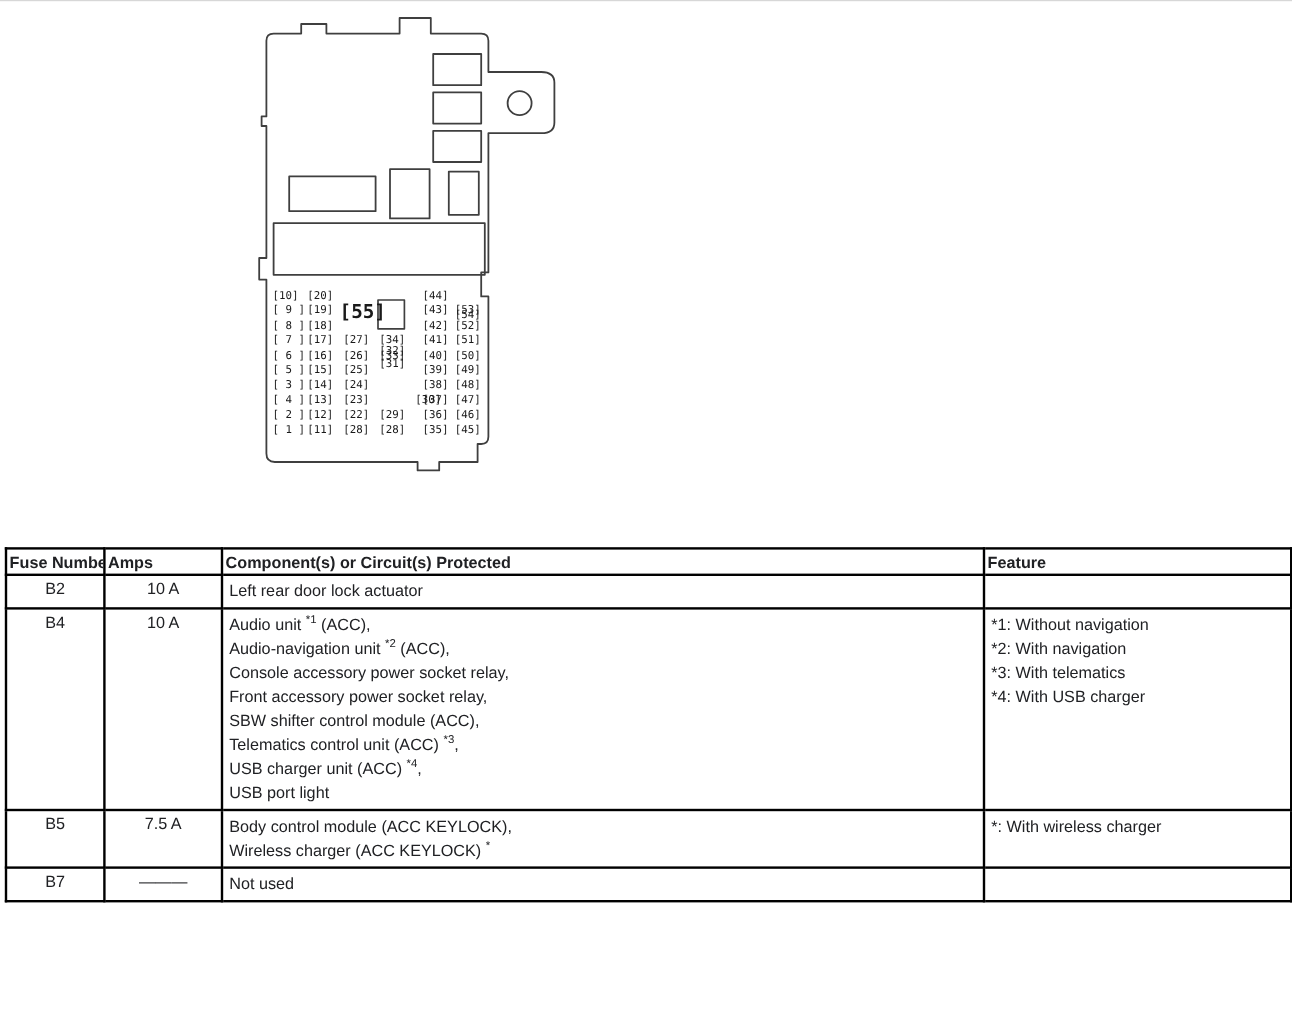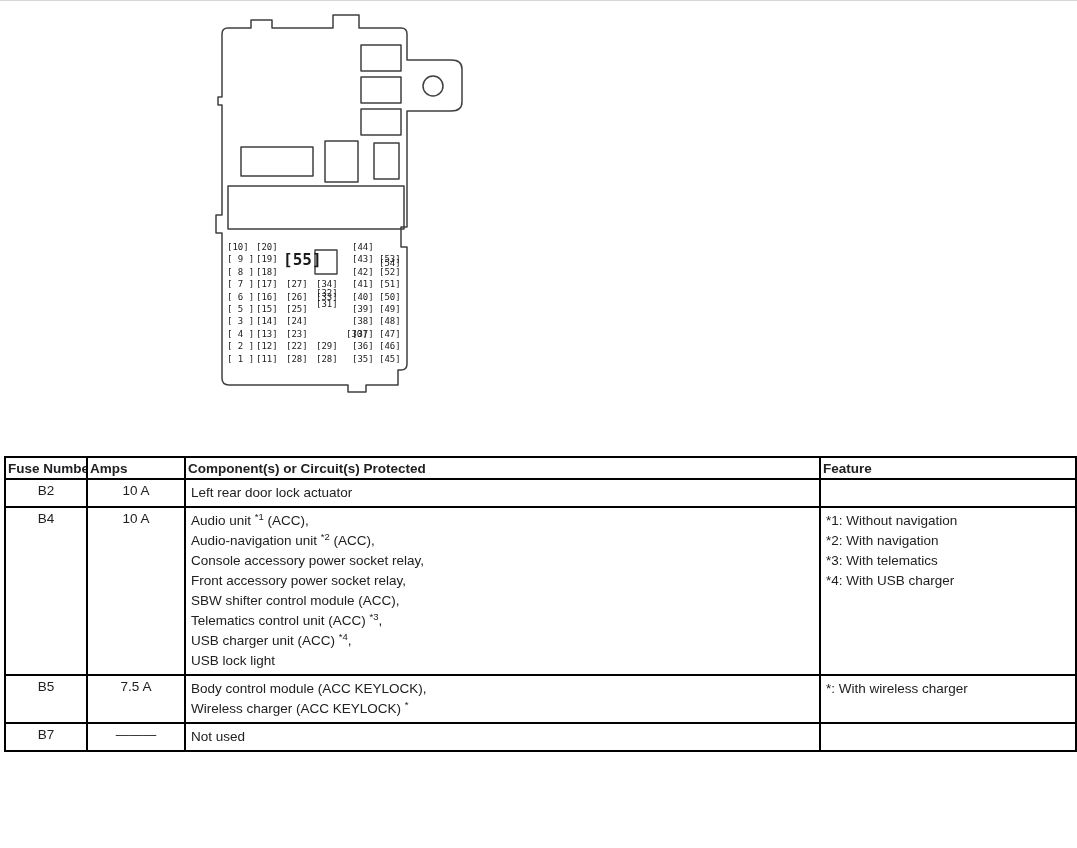"USB lock light" div.cell-line { text: lock -> port }
